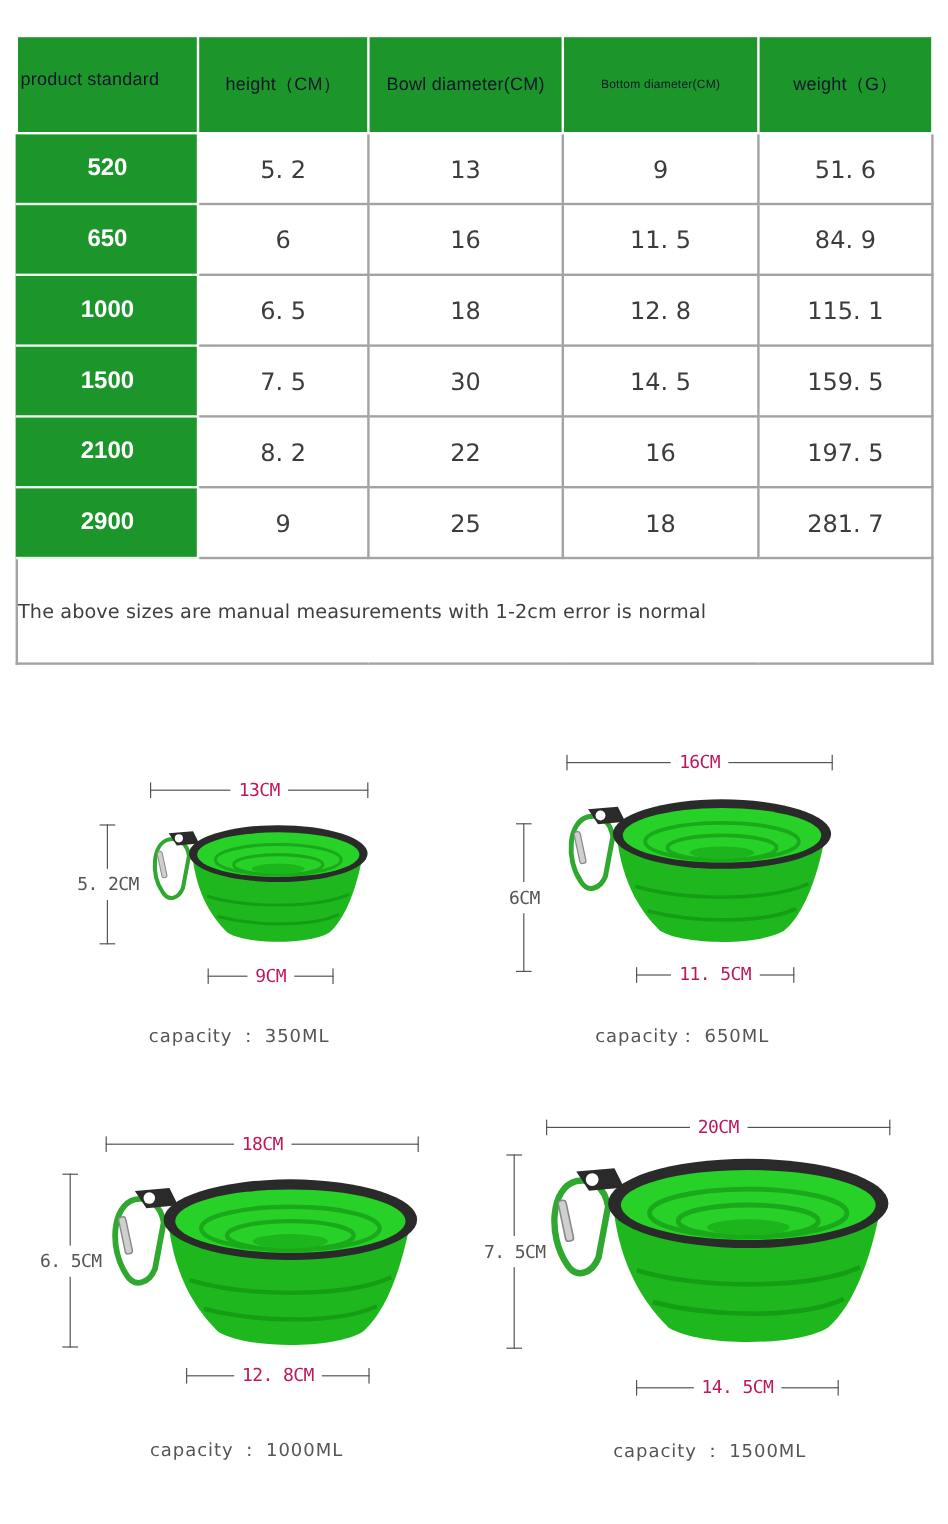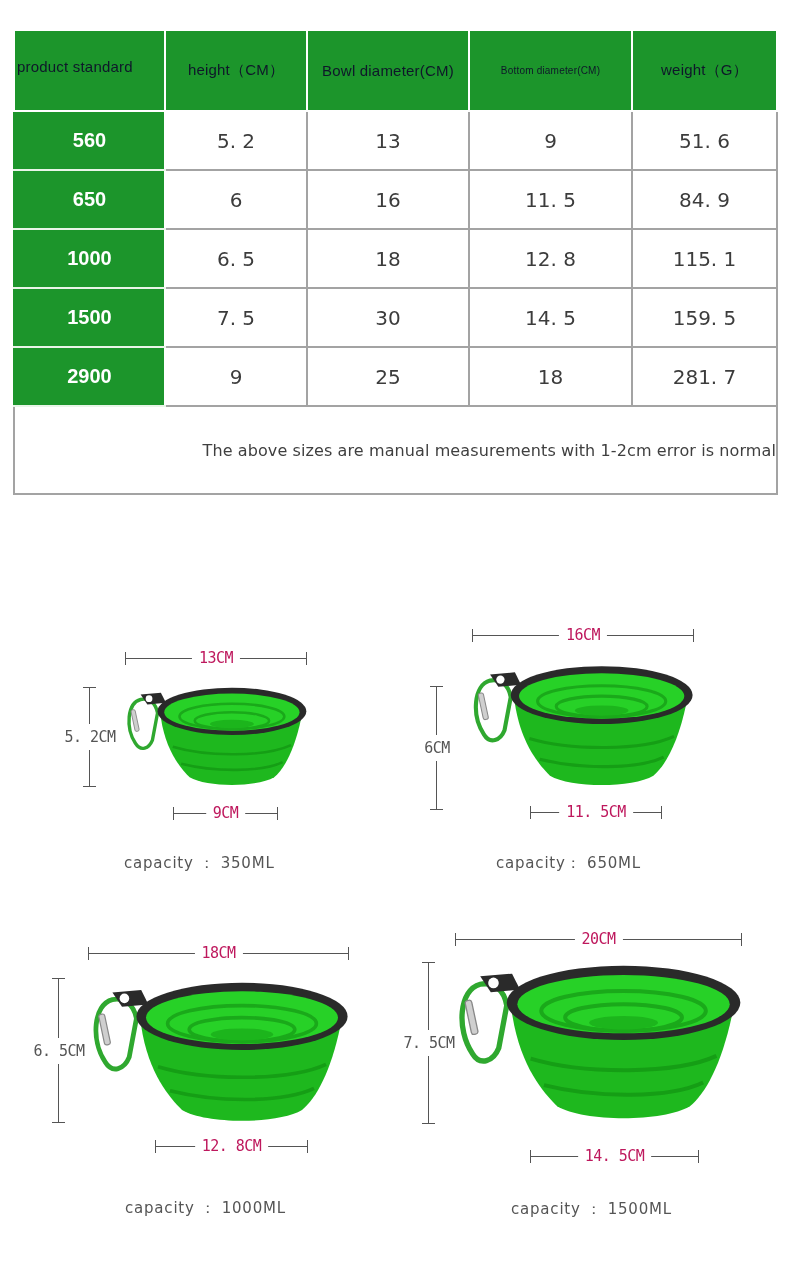"560" td.std { text: 560 -> 520 }
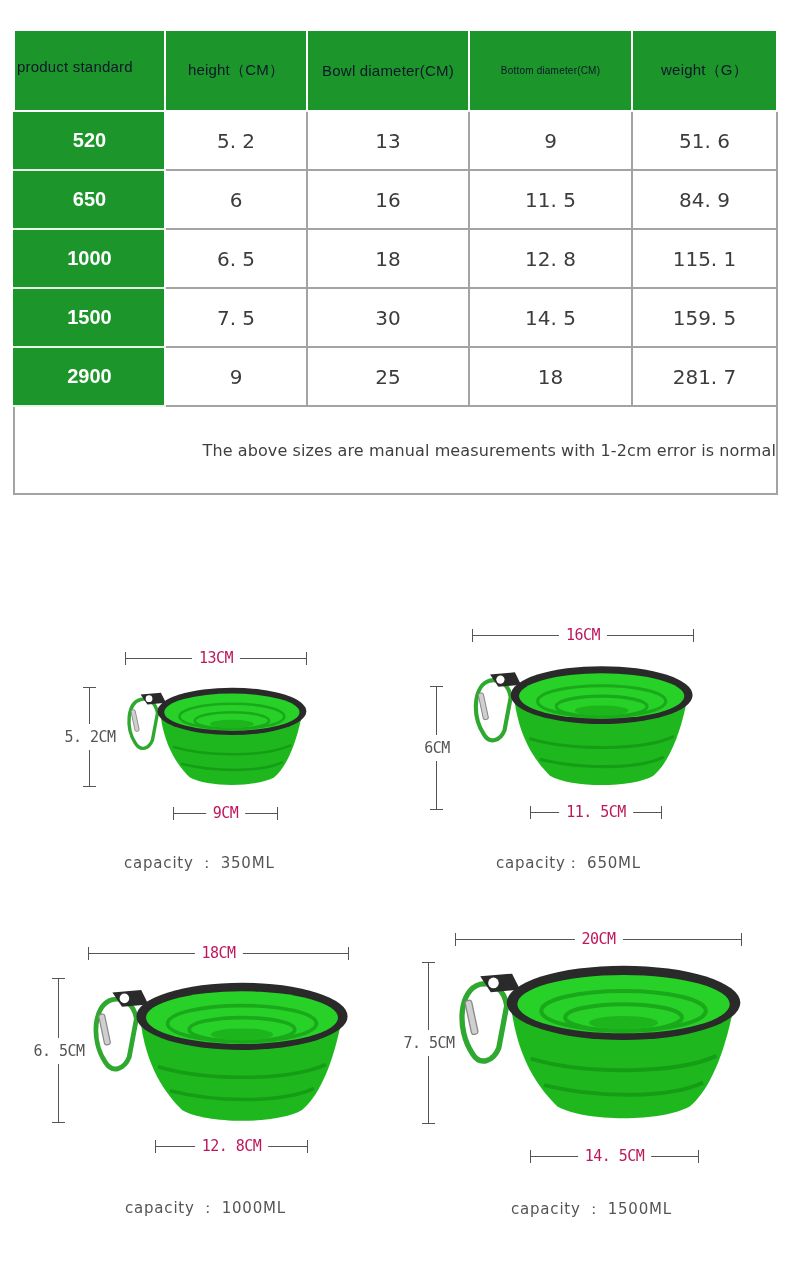"2100" tr { html: none -> <tr> <td>2100</td> <td>8. 2</td> <td>22</td> <td>16</td> <td>197. 5</td> </tr> }
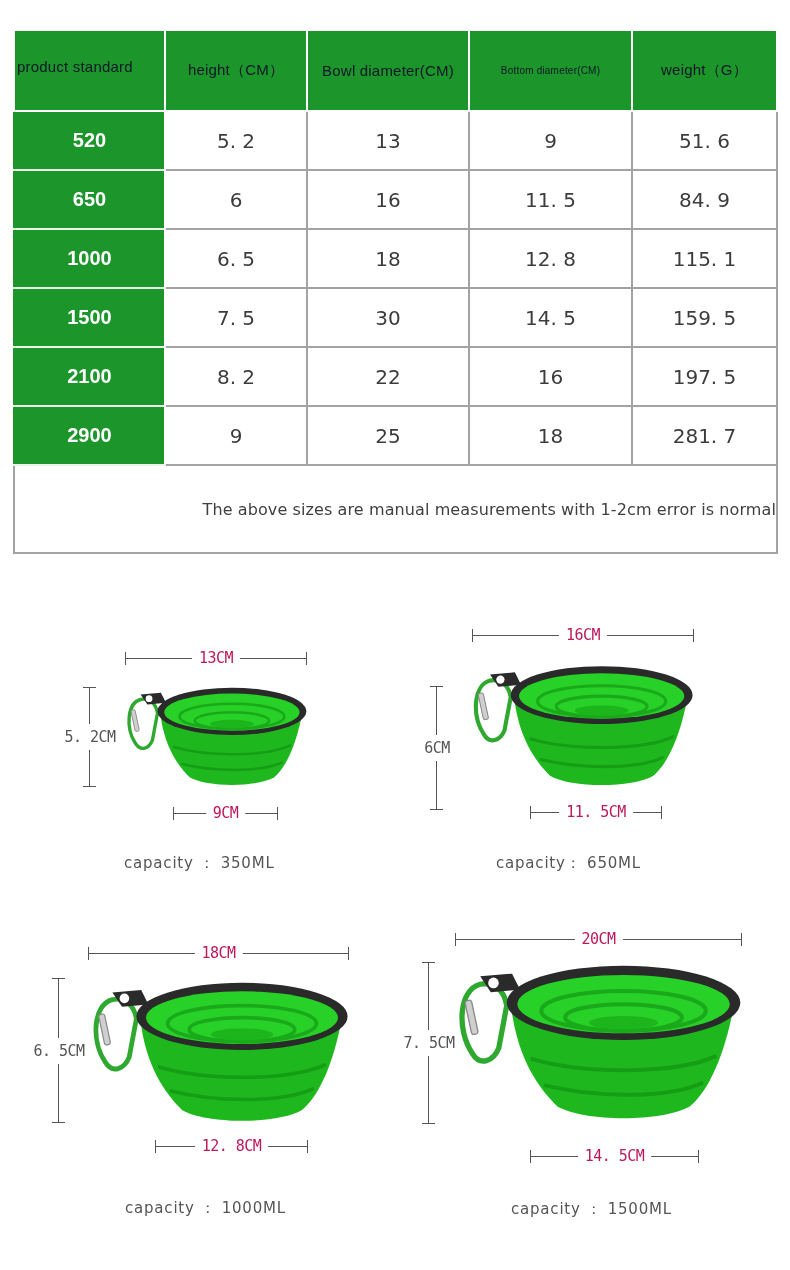"The above sizes are manual" .size-table td.note { text-align: right -> left }
